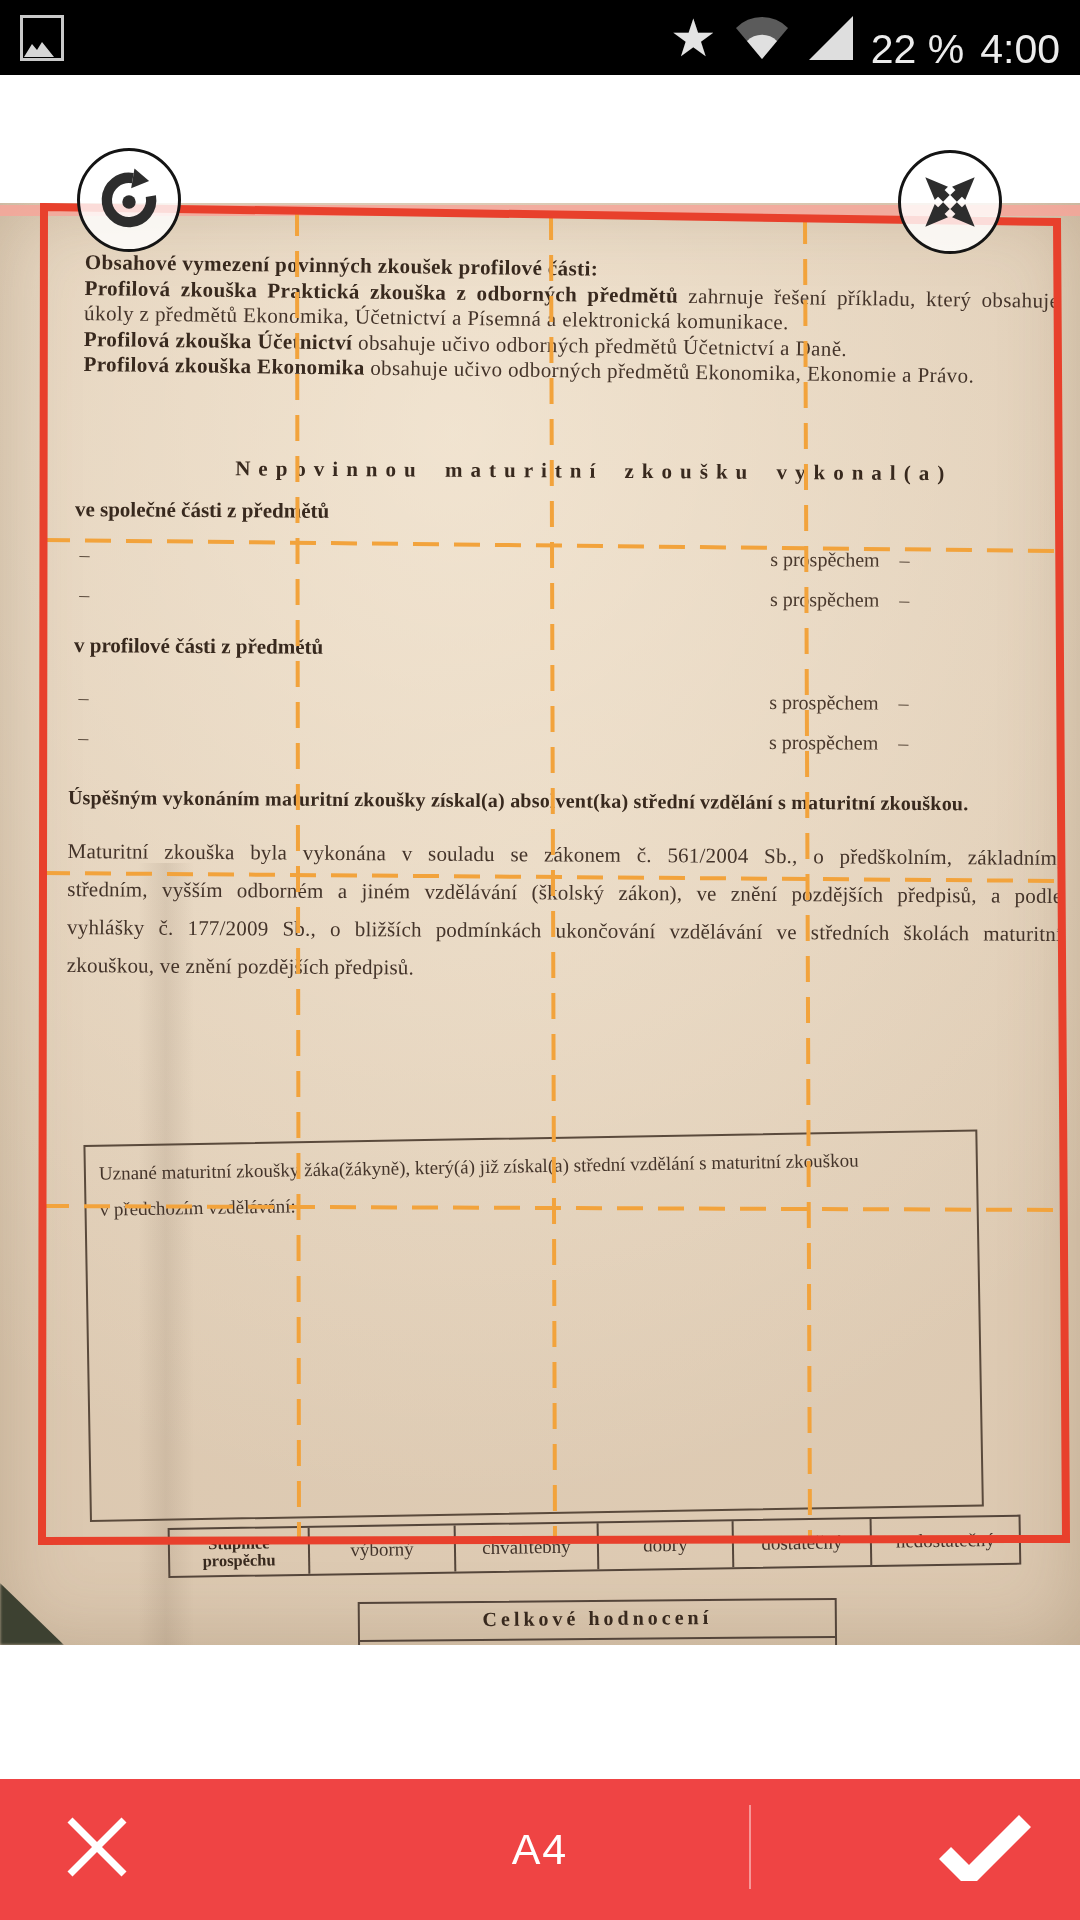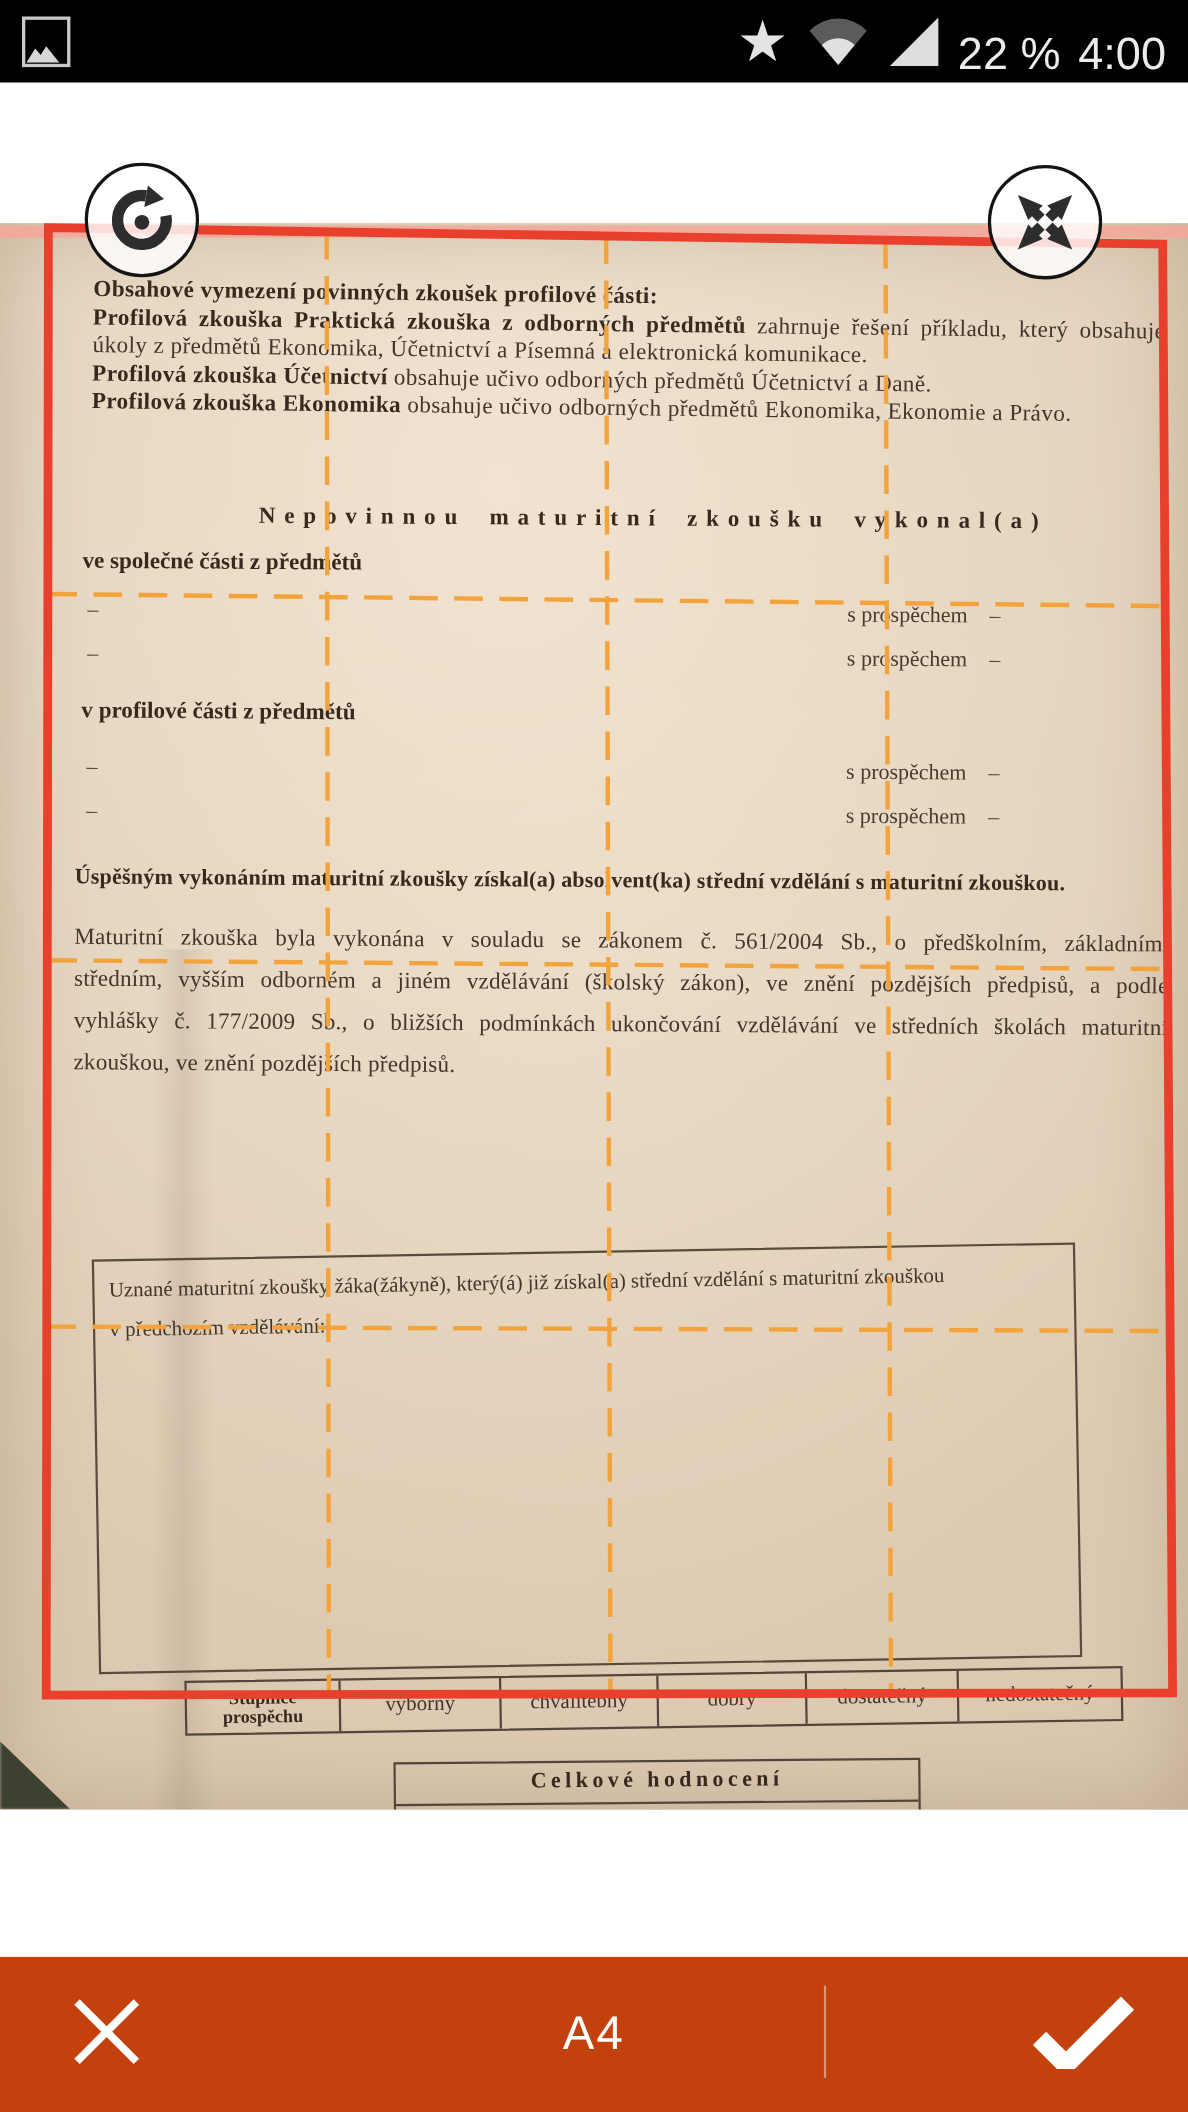"A4" .bottombar { background: #c2410c -> #ef4444 }
